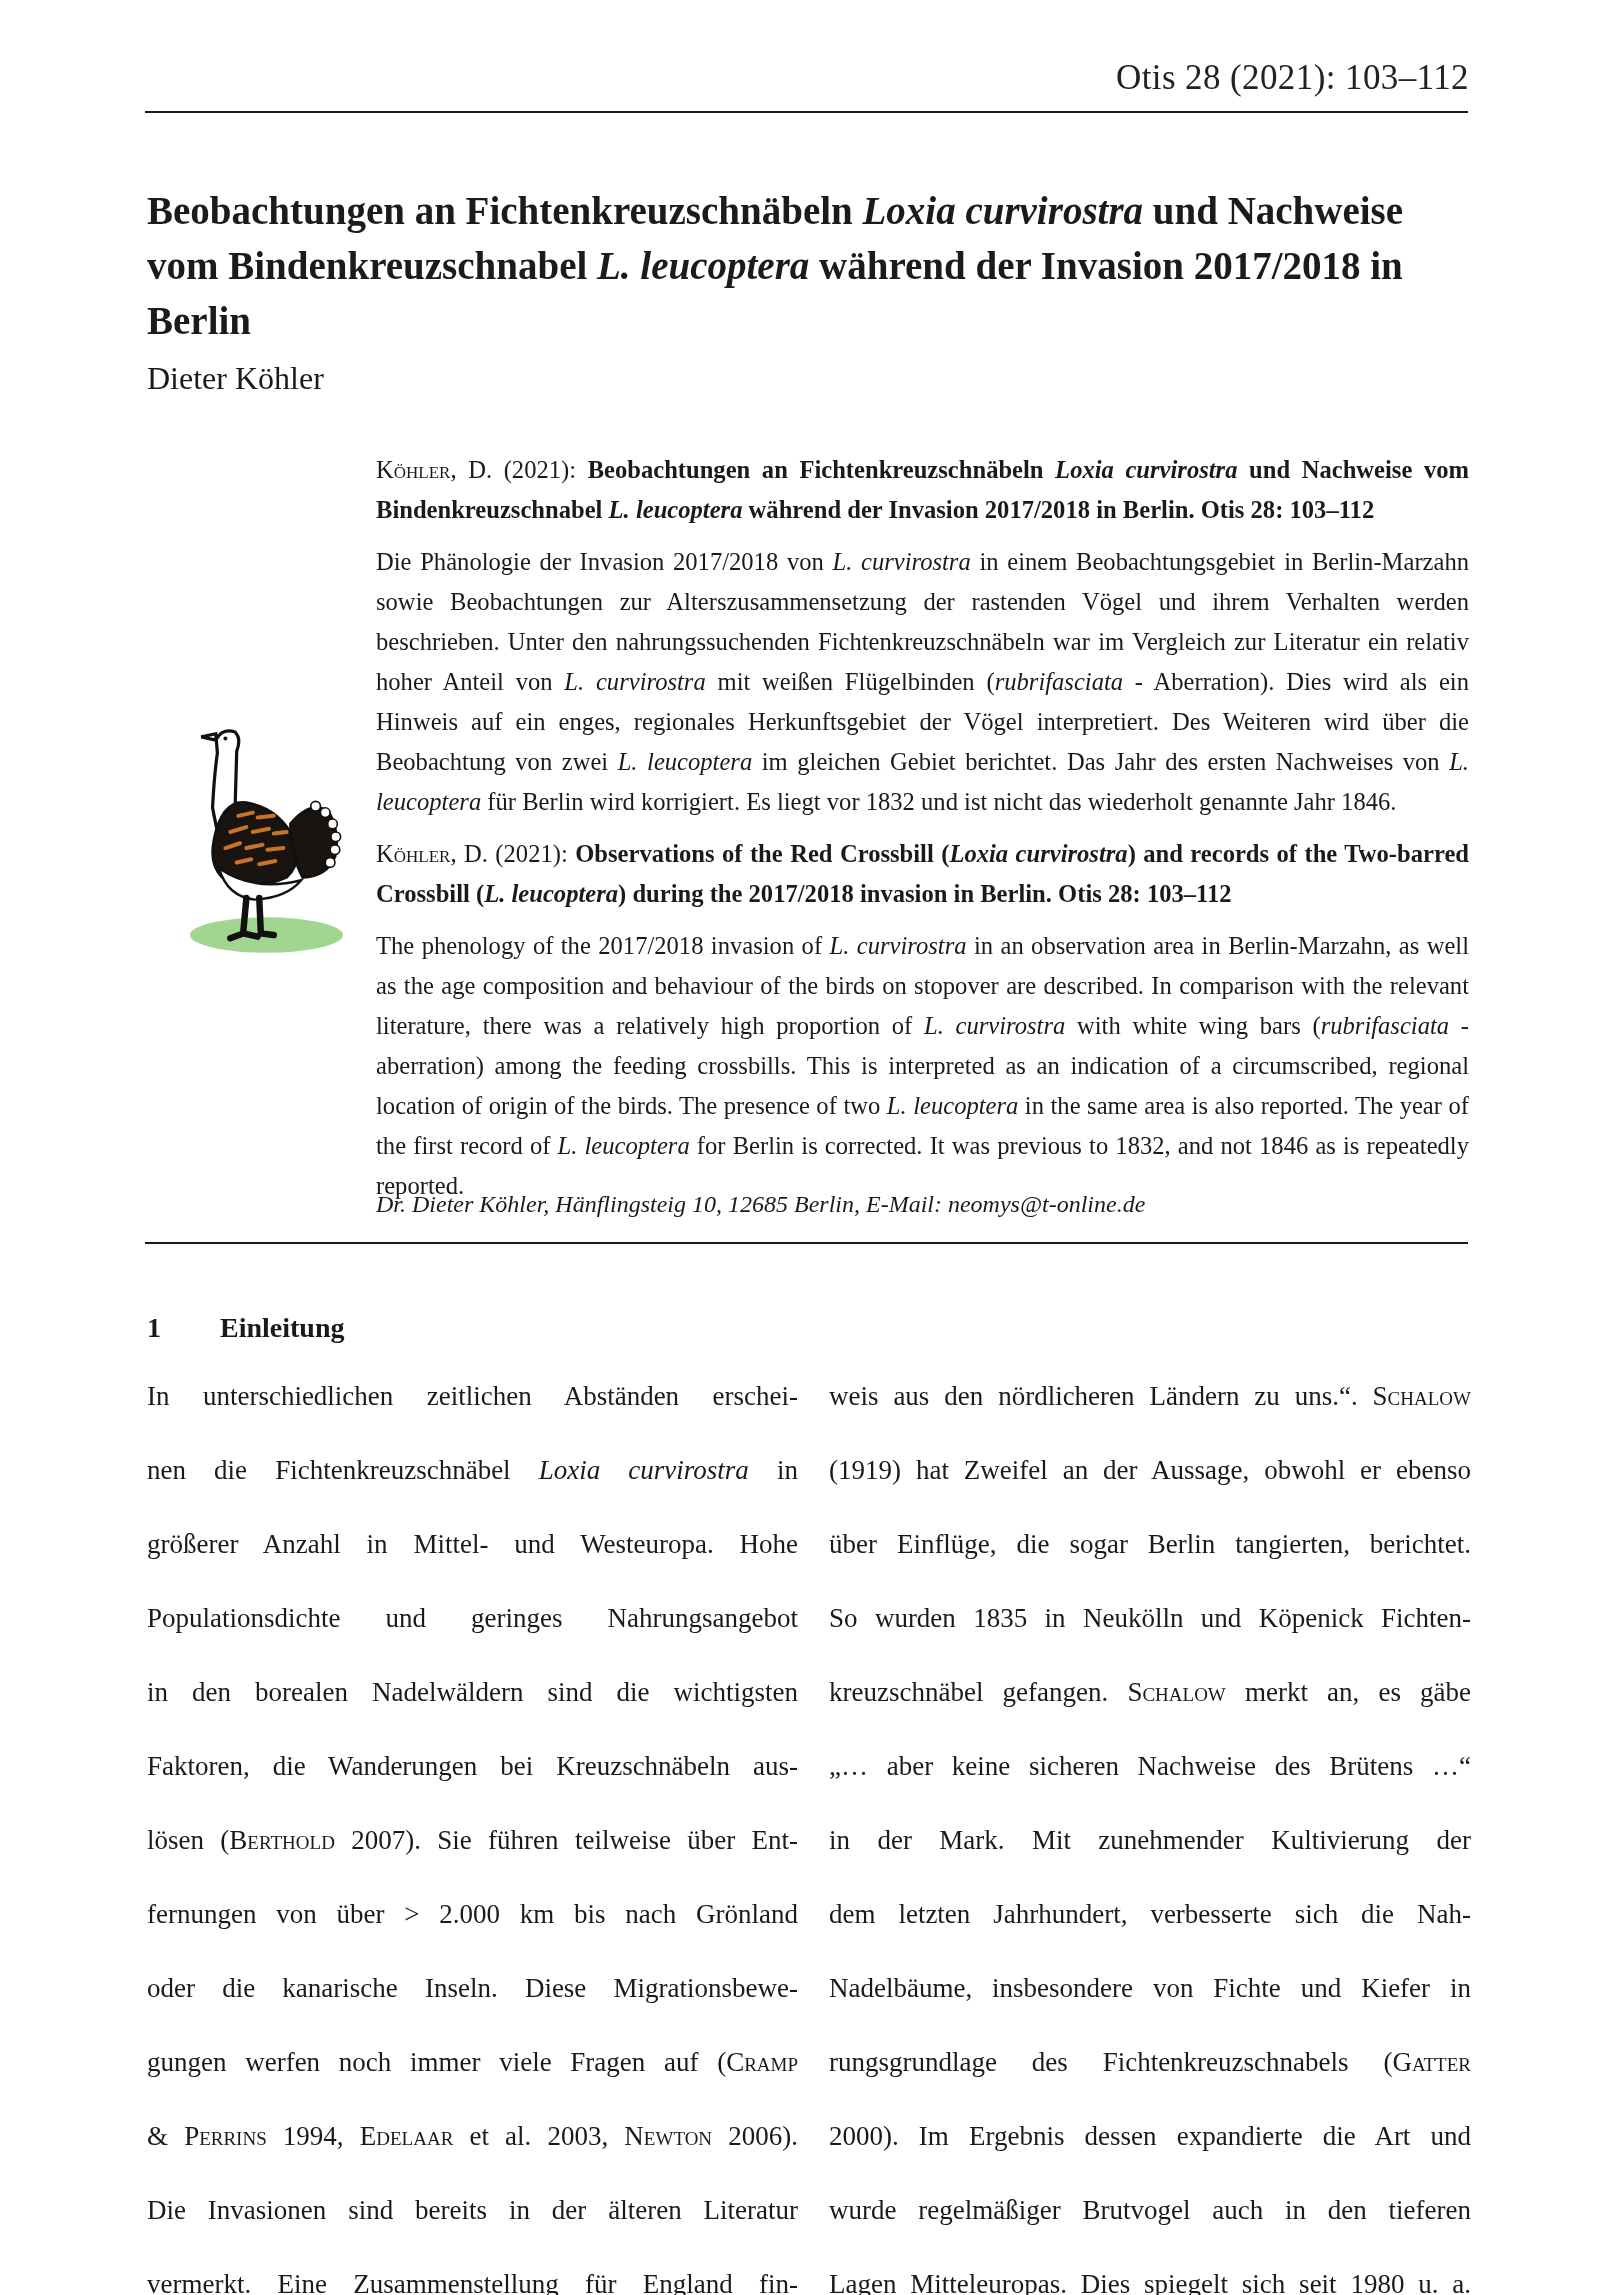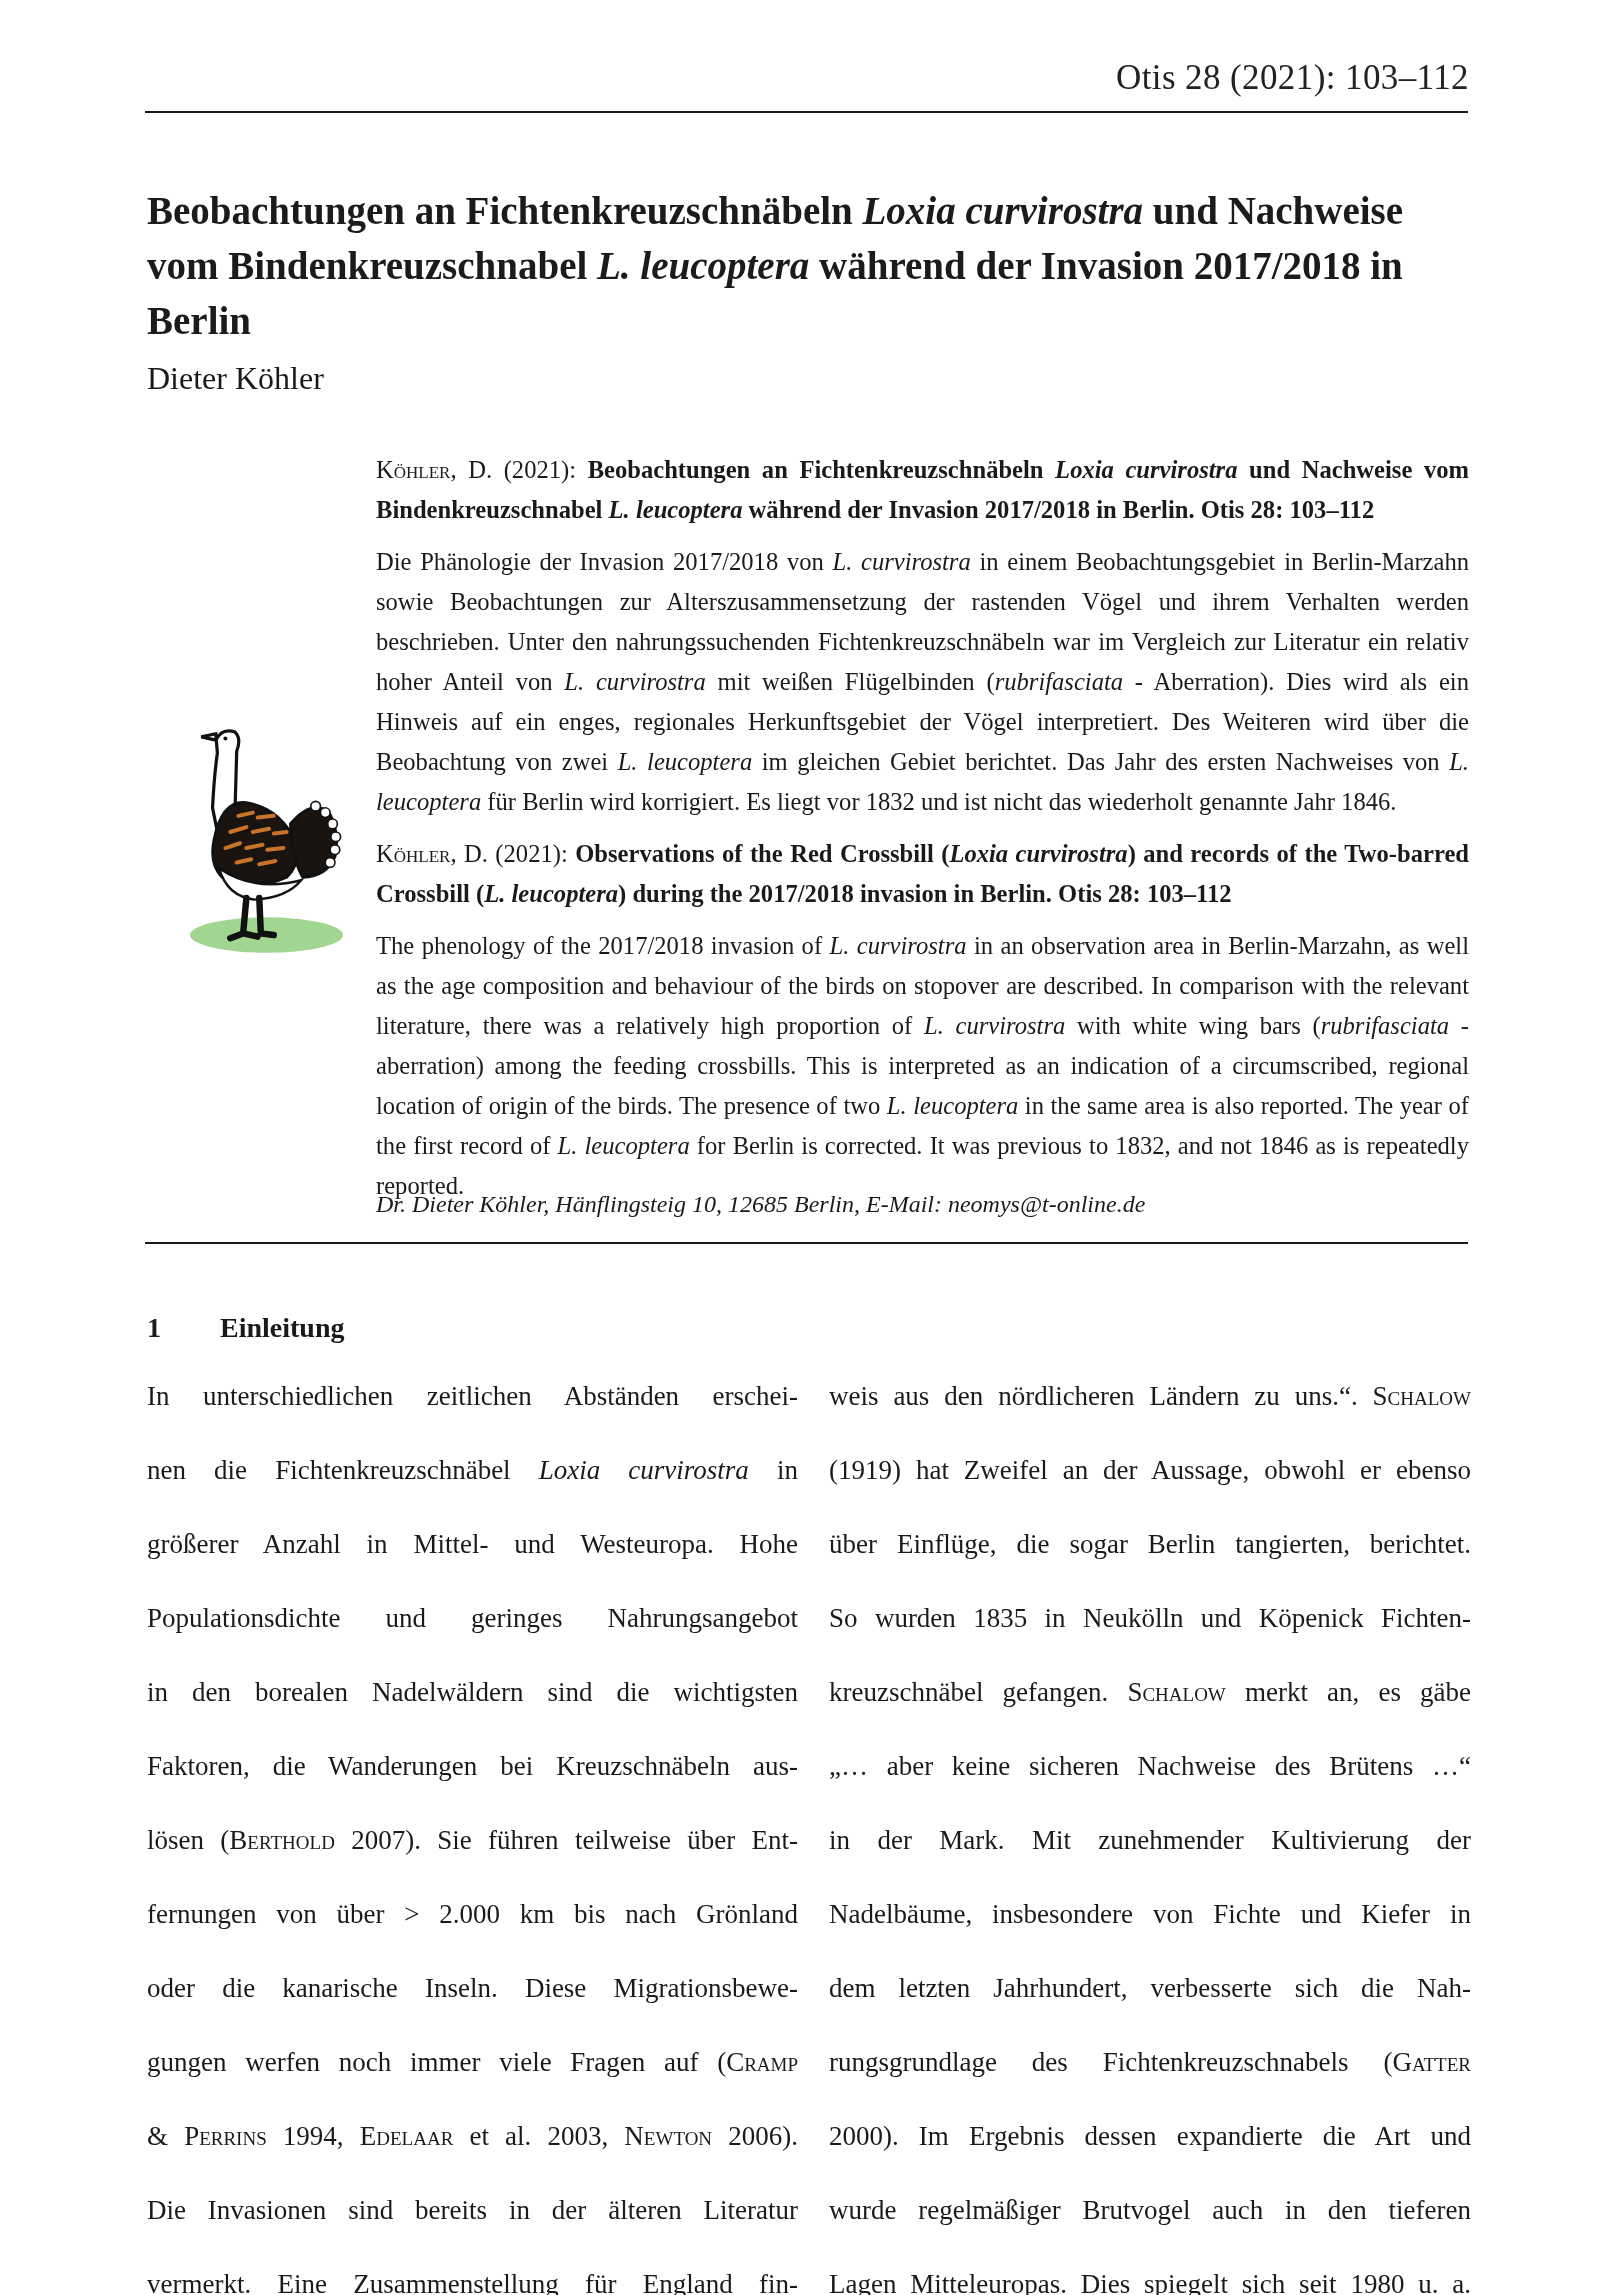"Nadelbäume, insbesondere von Fichte und" p { order: before "dem letzten Jahrhundert, verbesserte" -> after "dem letzten Jahrhundert, verbesserte" }
